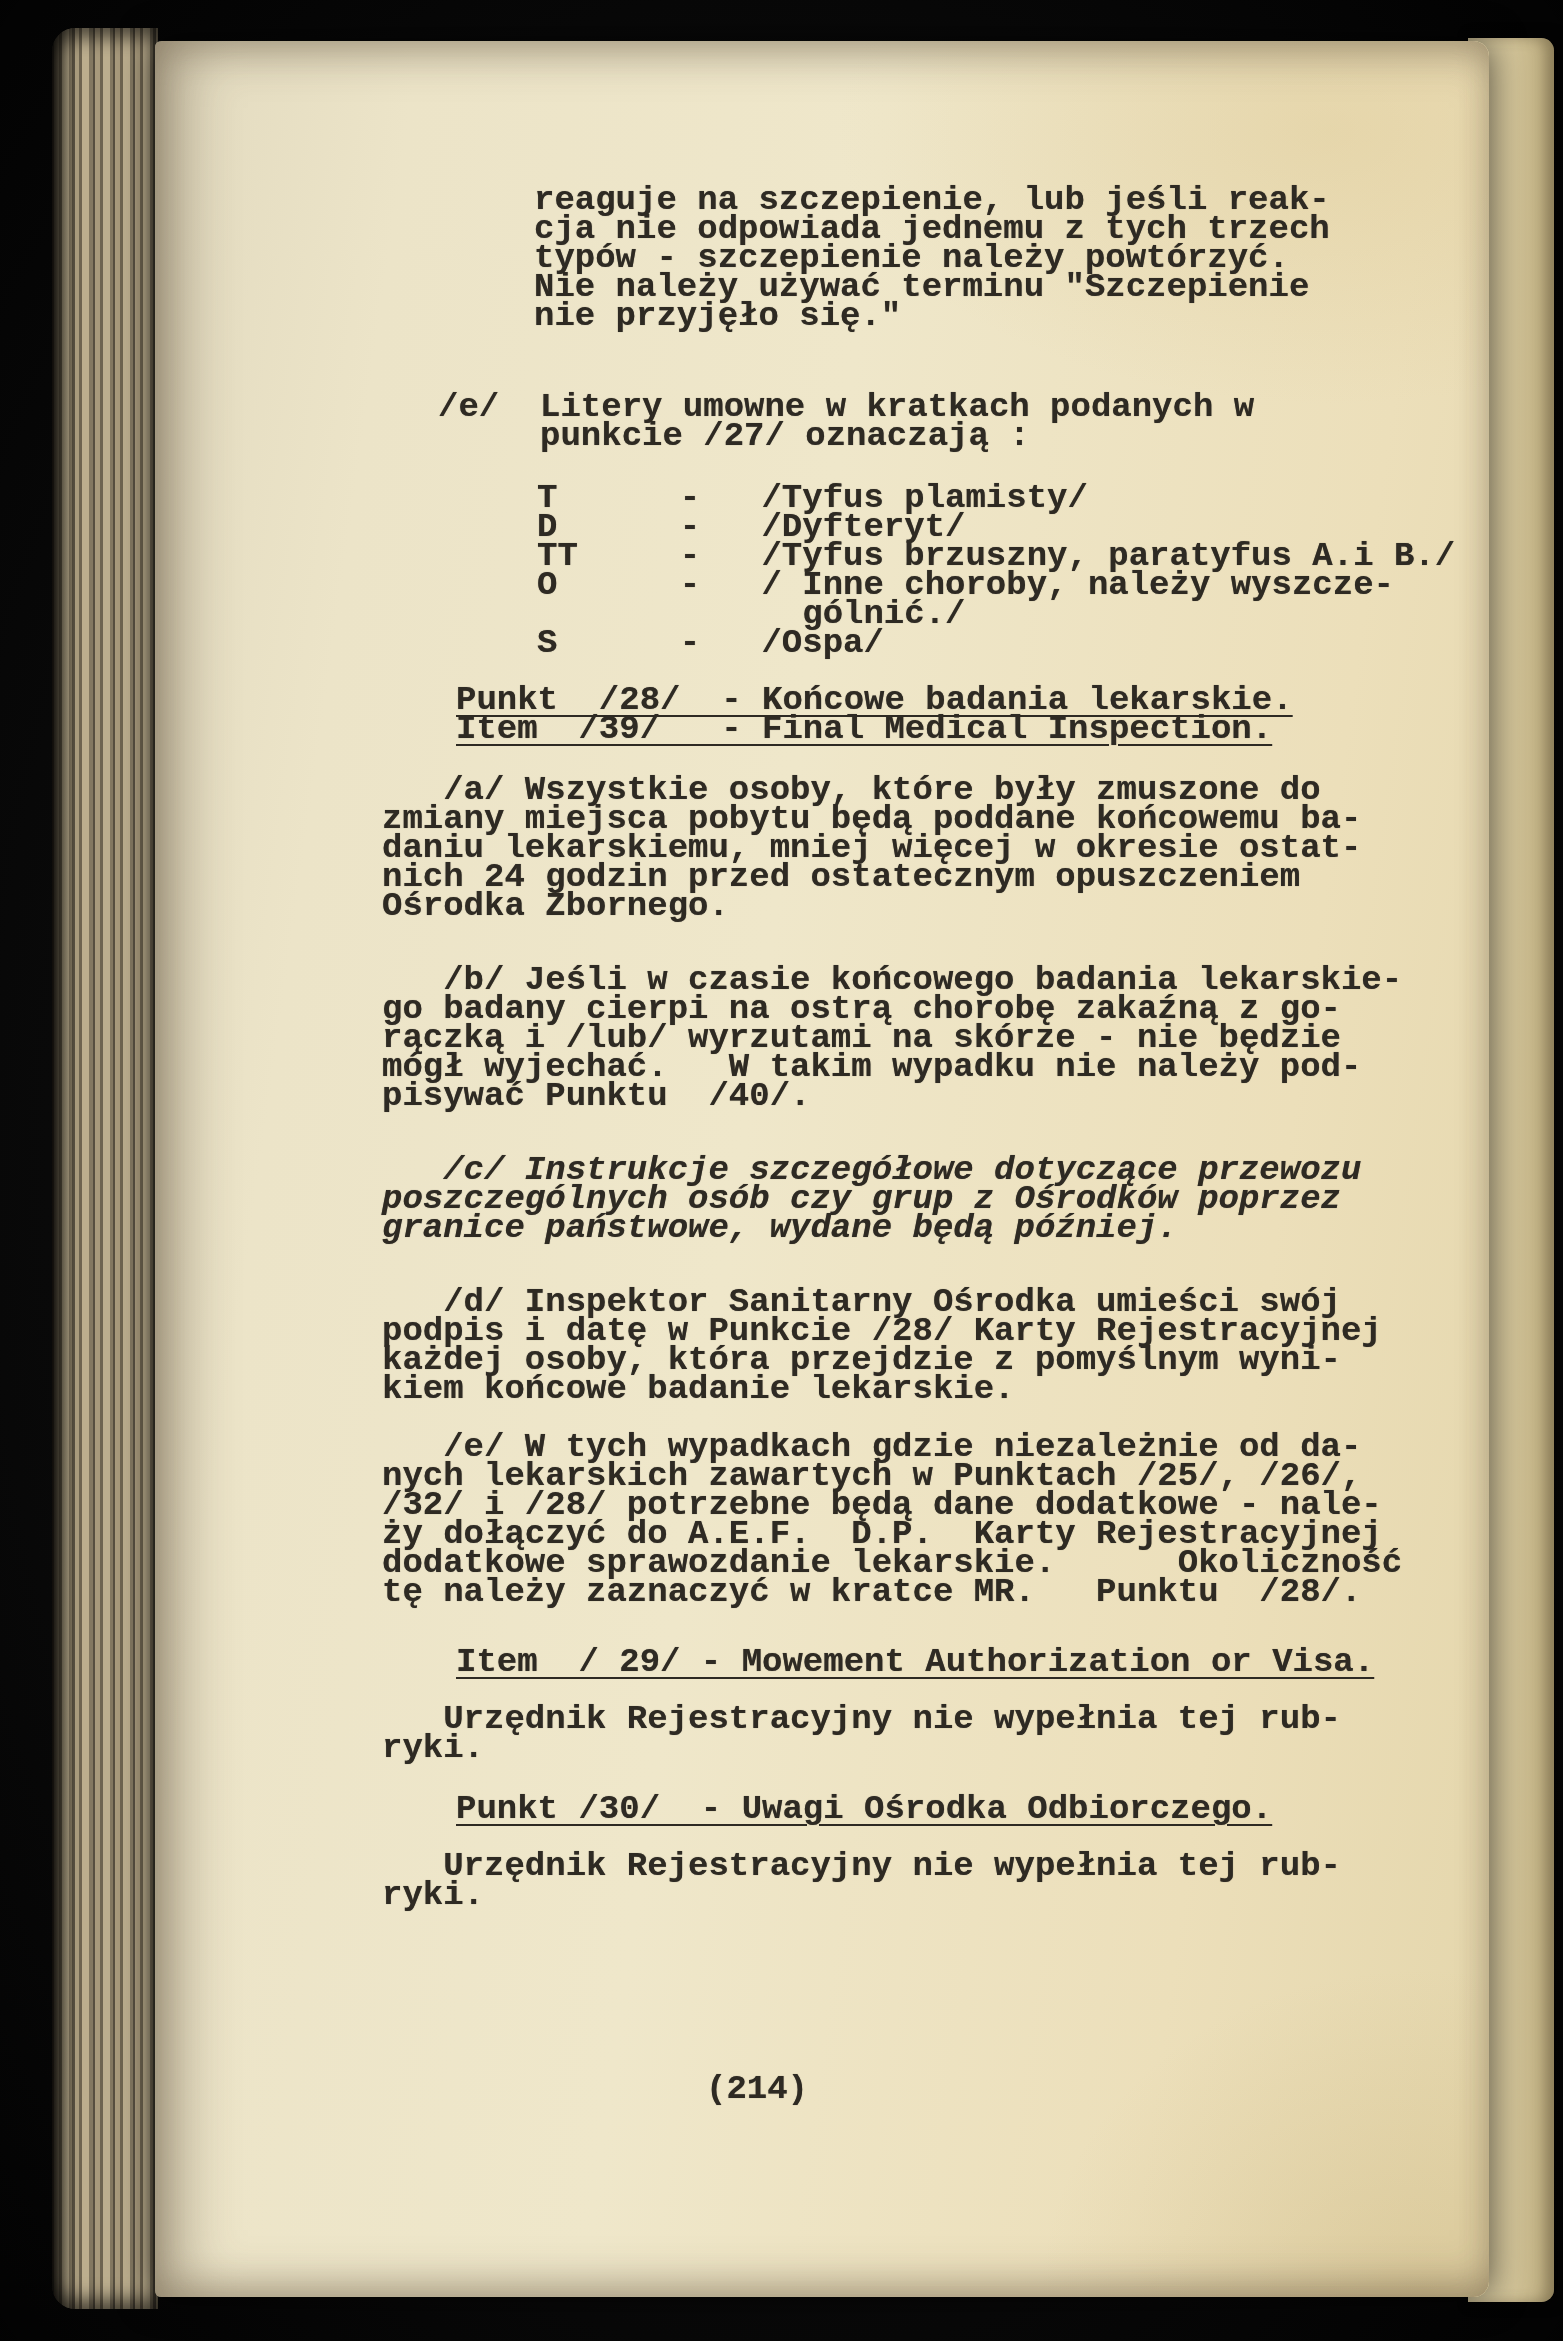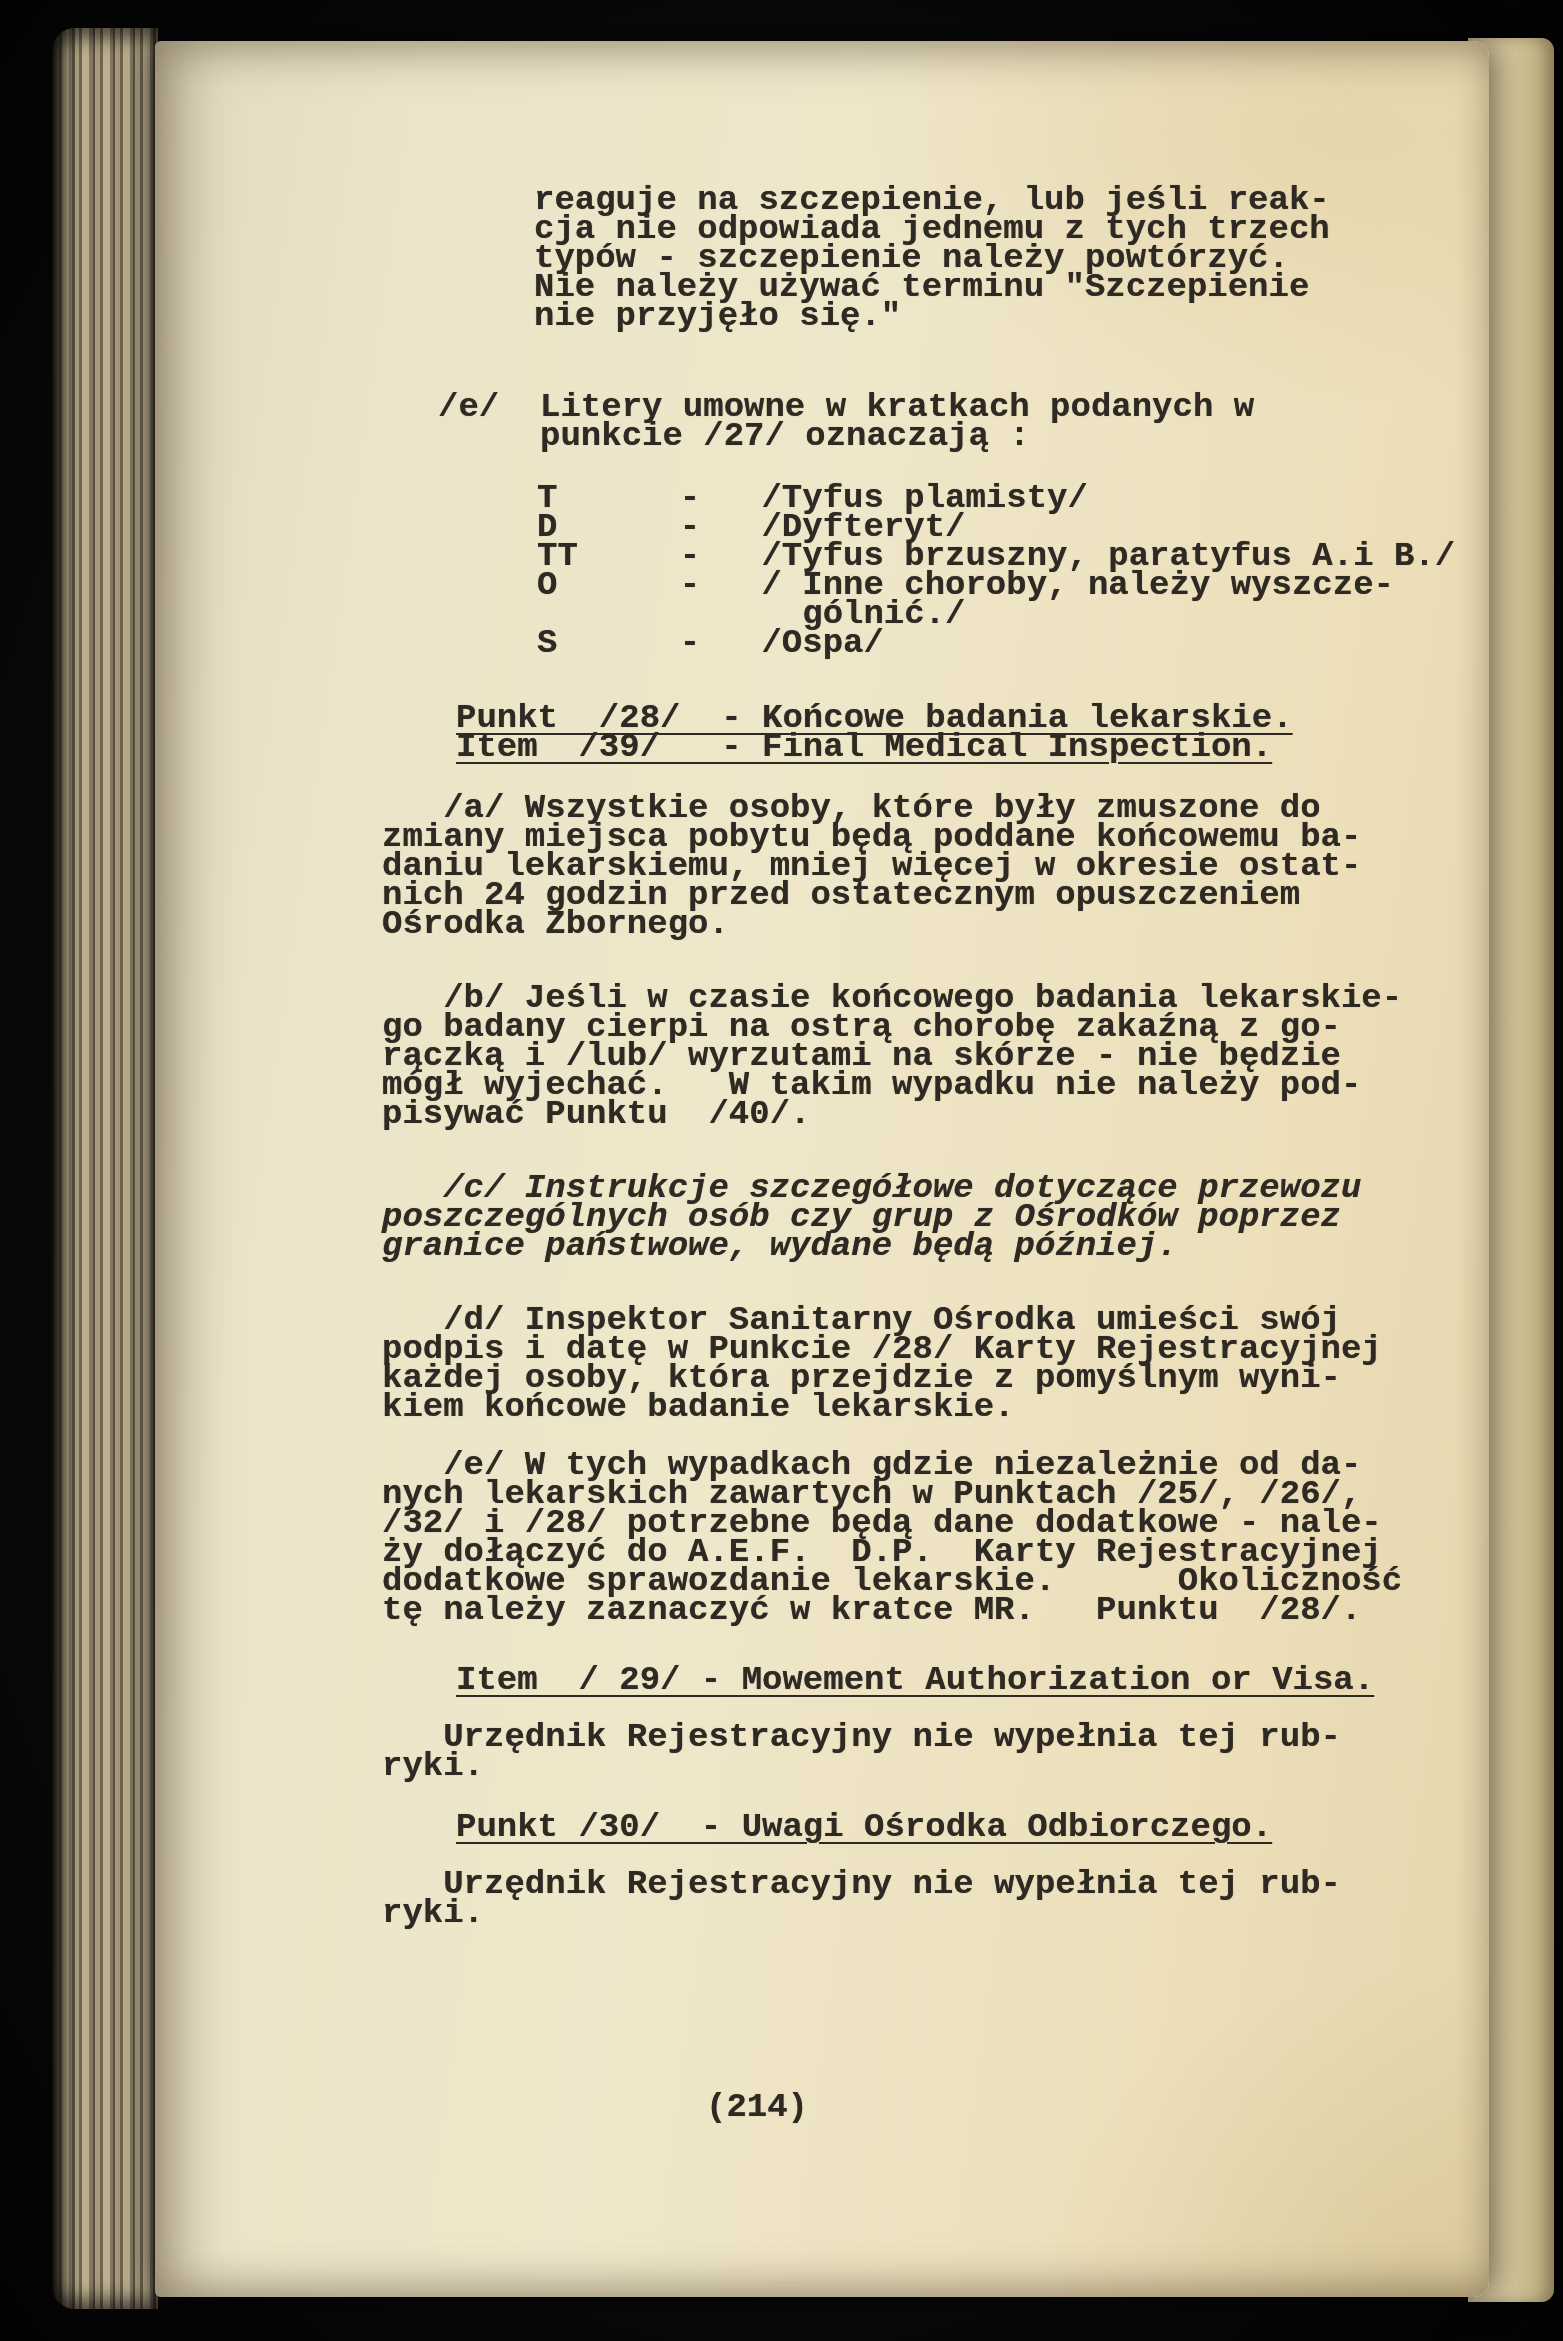"Punkt /28/ - Końcowe badania" .b-h28 { margin-top: 46px -> 28px }
